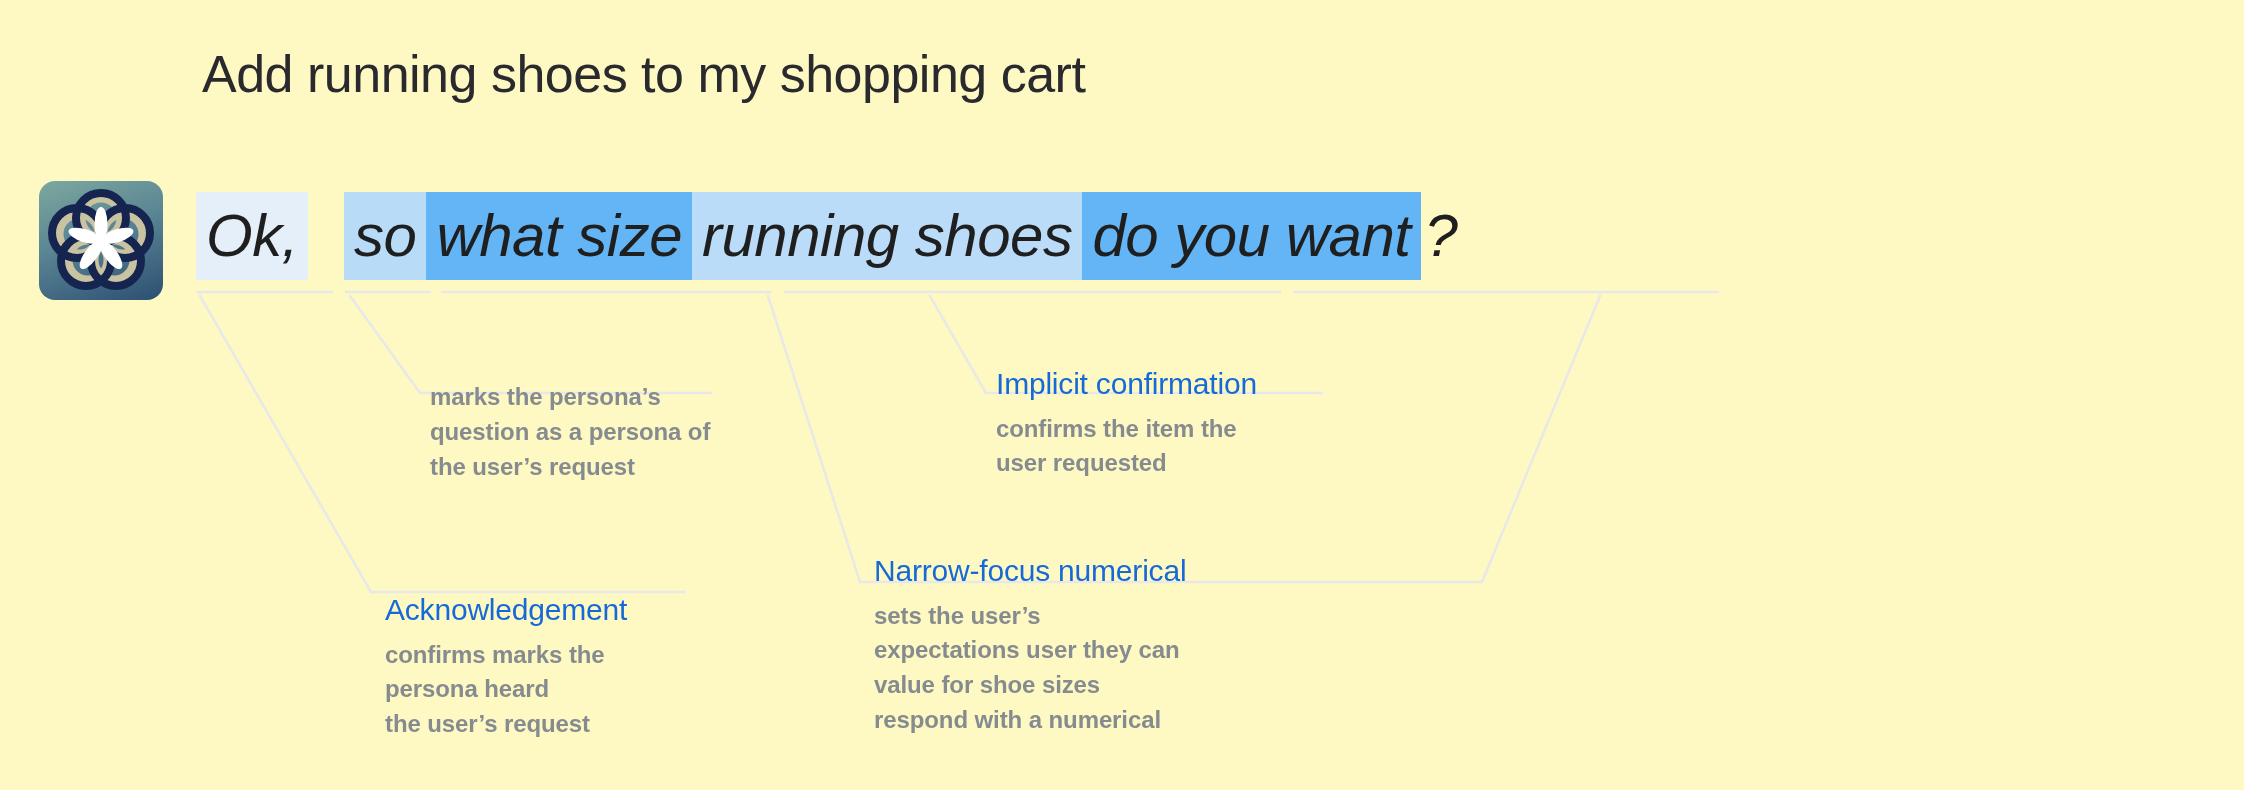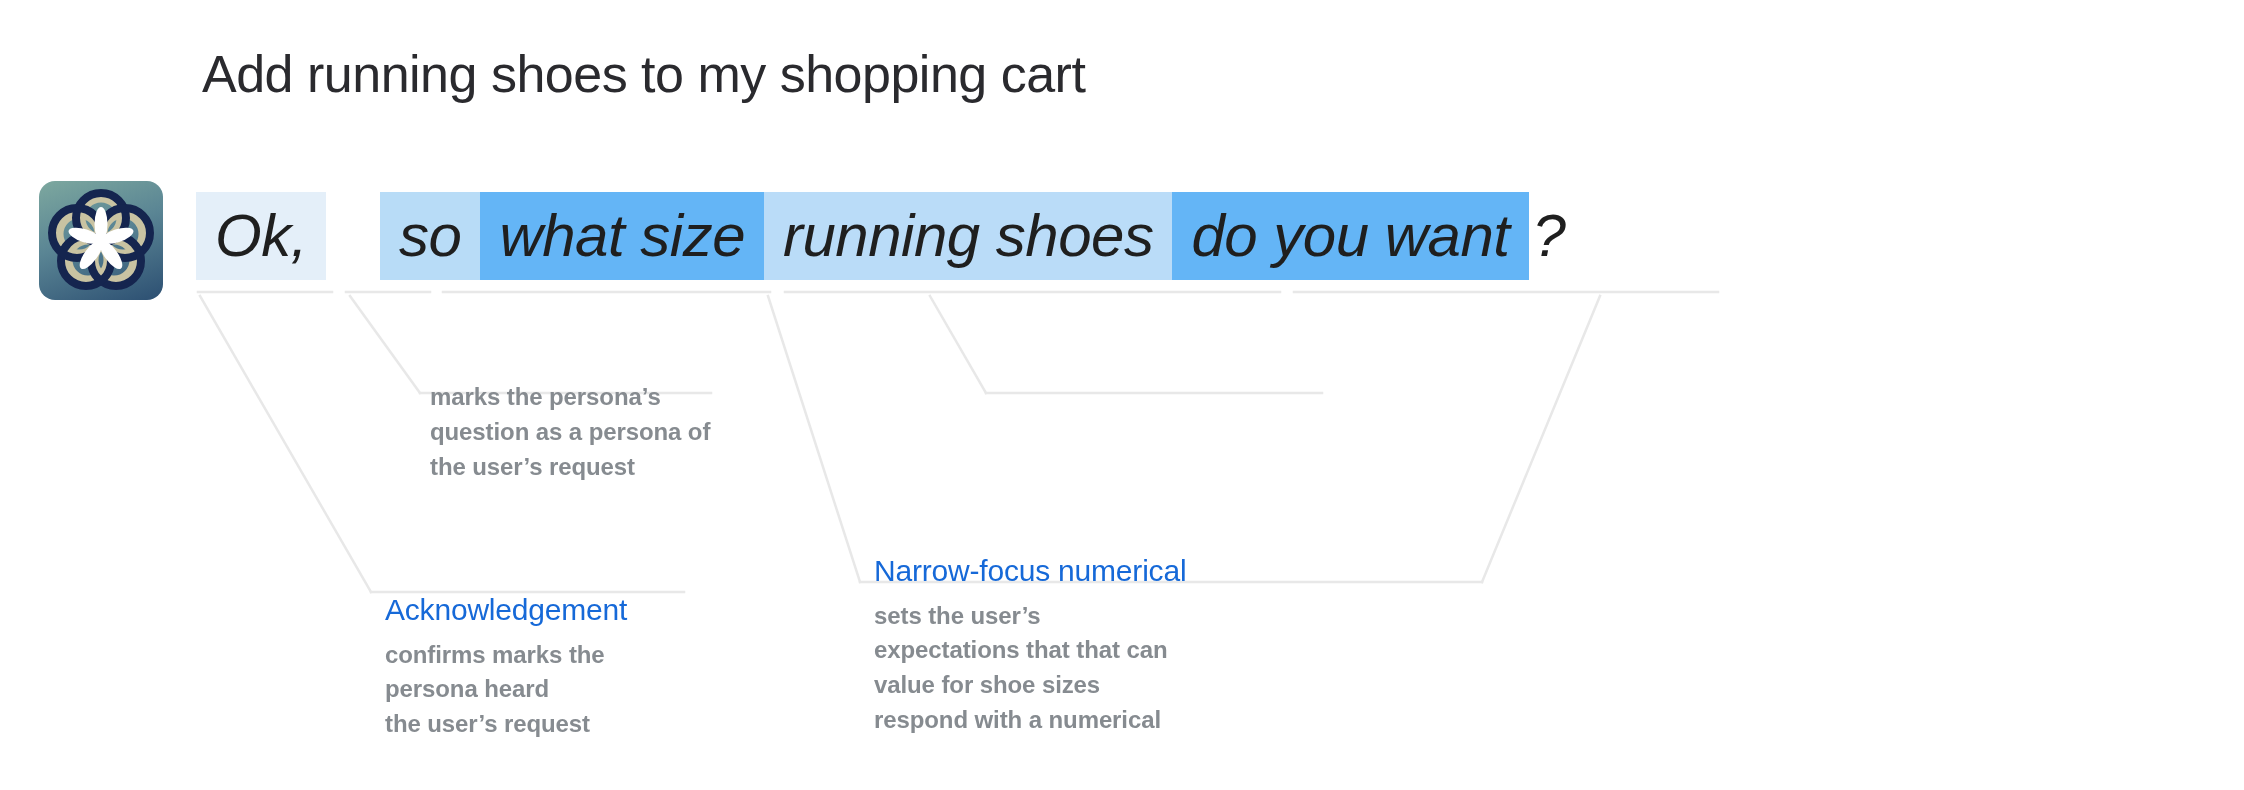"Add running shoes to my" #stage { background: #ffffff -> #fef9c3 }
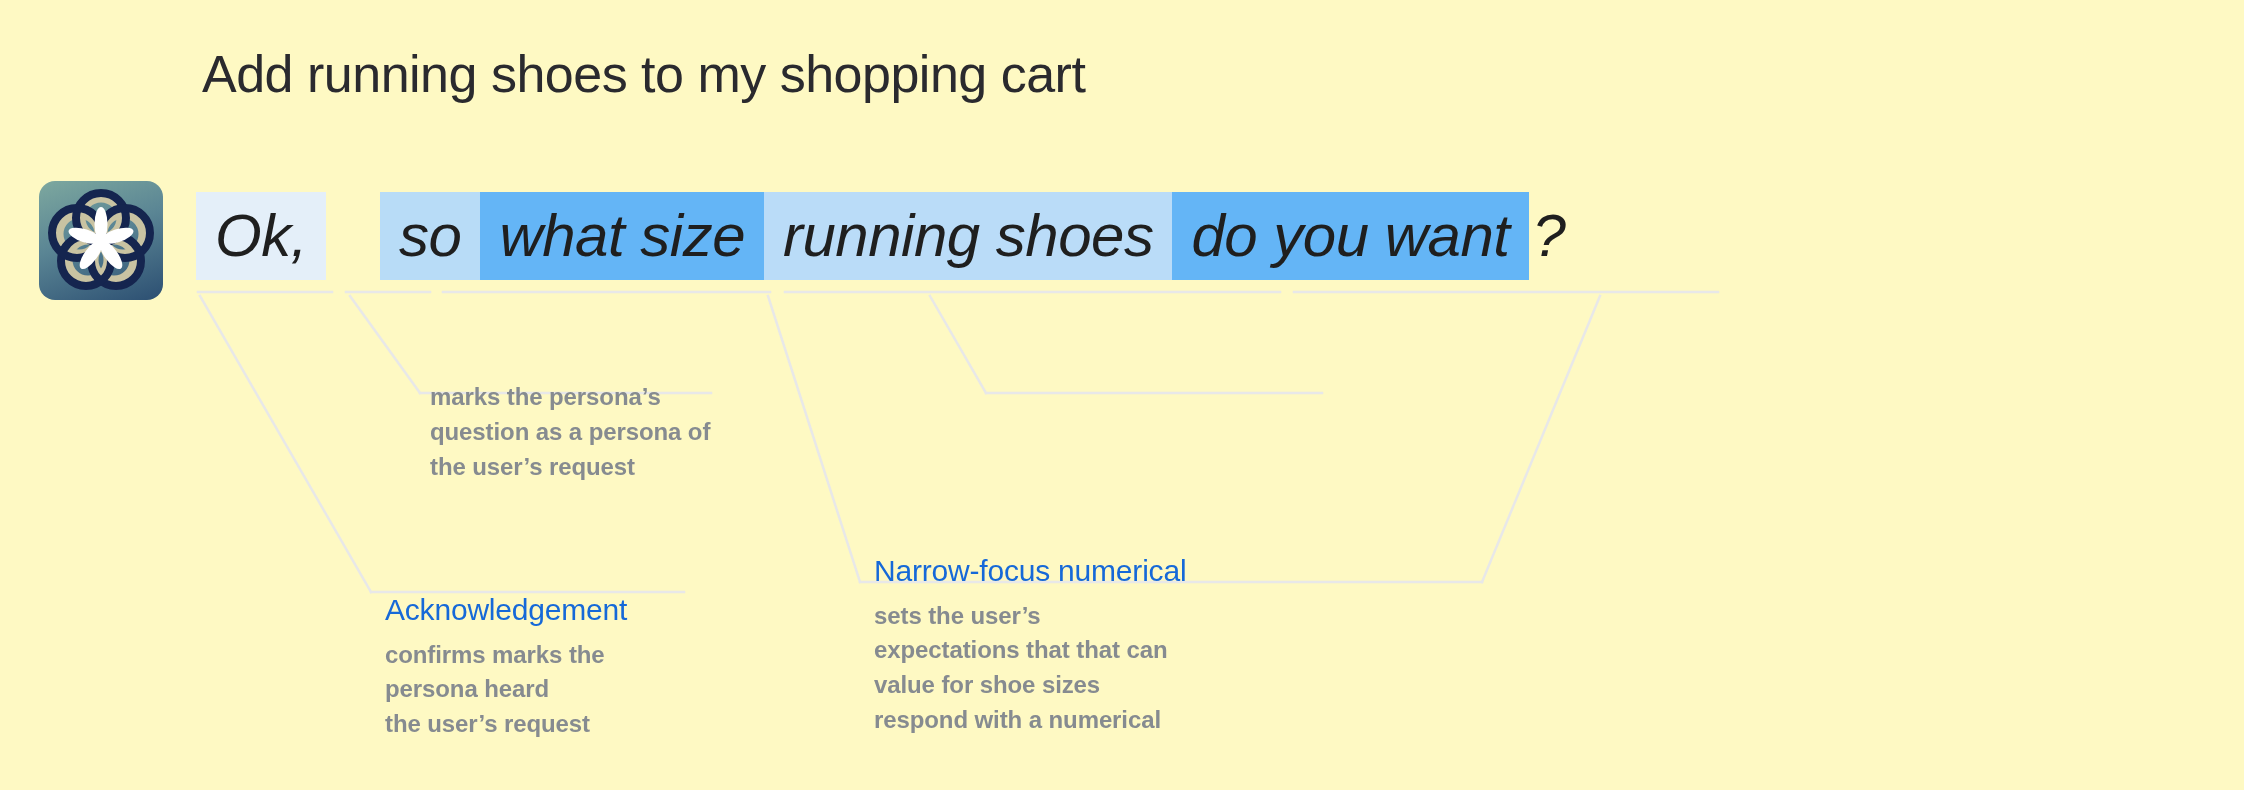"Ok," .seg { padding: 0 19px -> 0 10px }
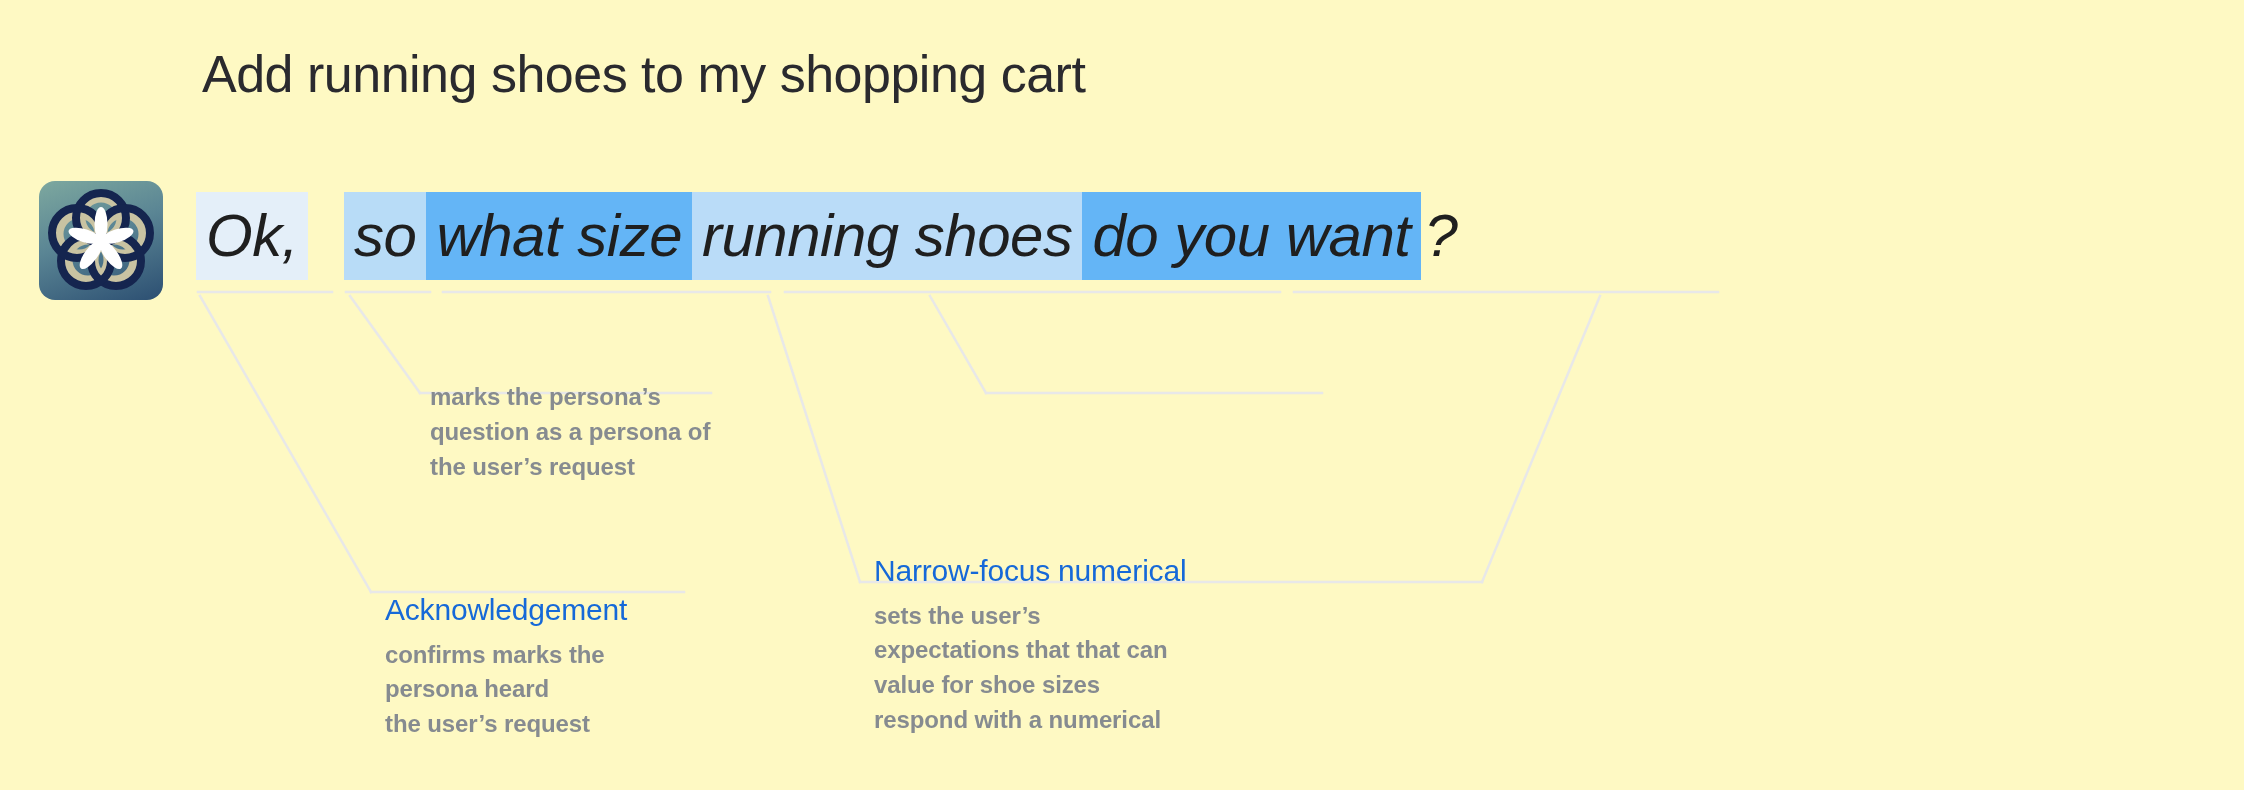"Implicit confirmation" div.anno { html: none -> <div> <div>Implicit confirmation</div> <div> <div>confirms the item the</div> <div>user requested</div> </div> </div> }
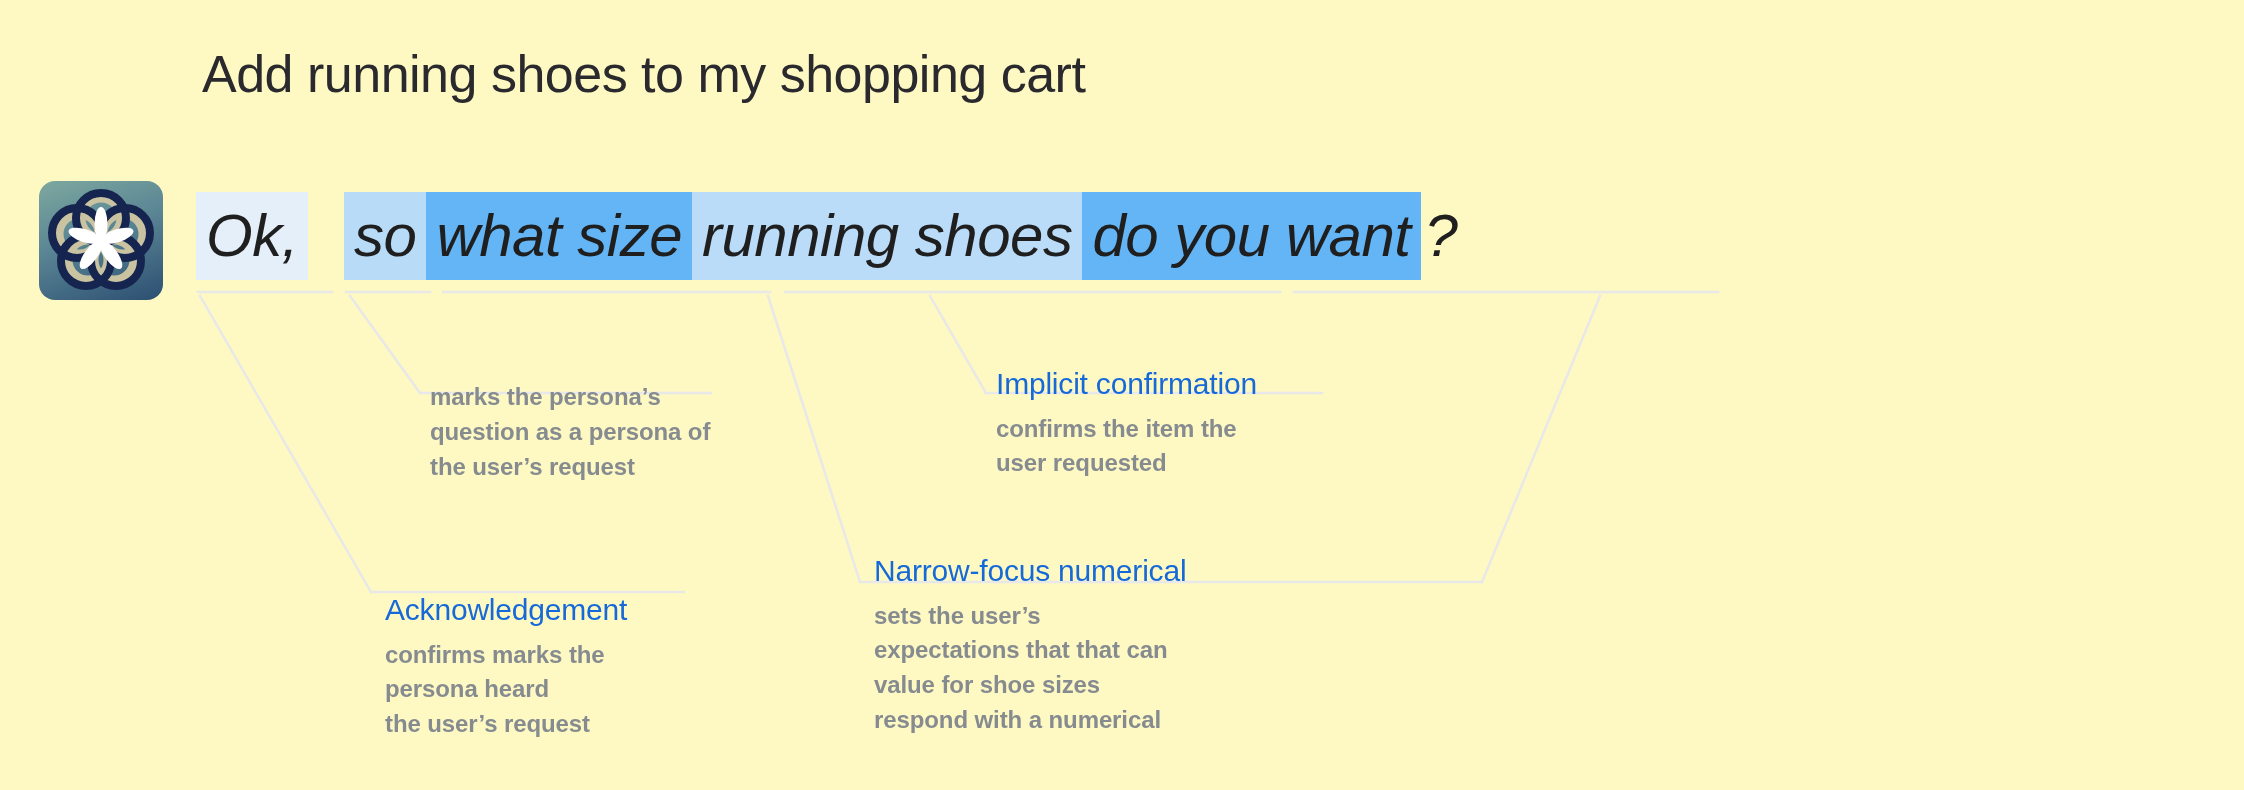"expectations that that can" div { text: that that -> user they }
